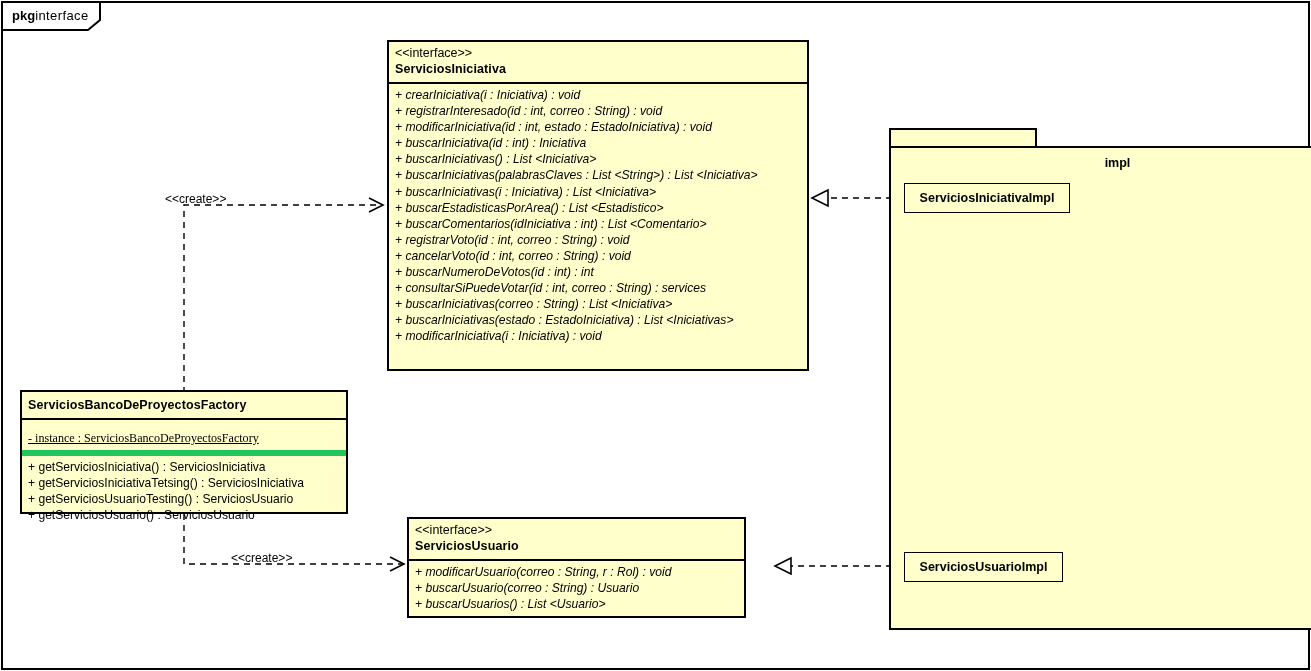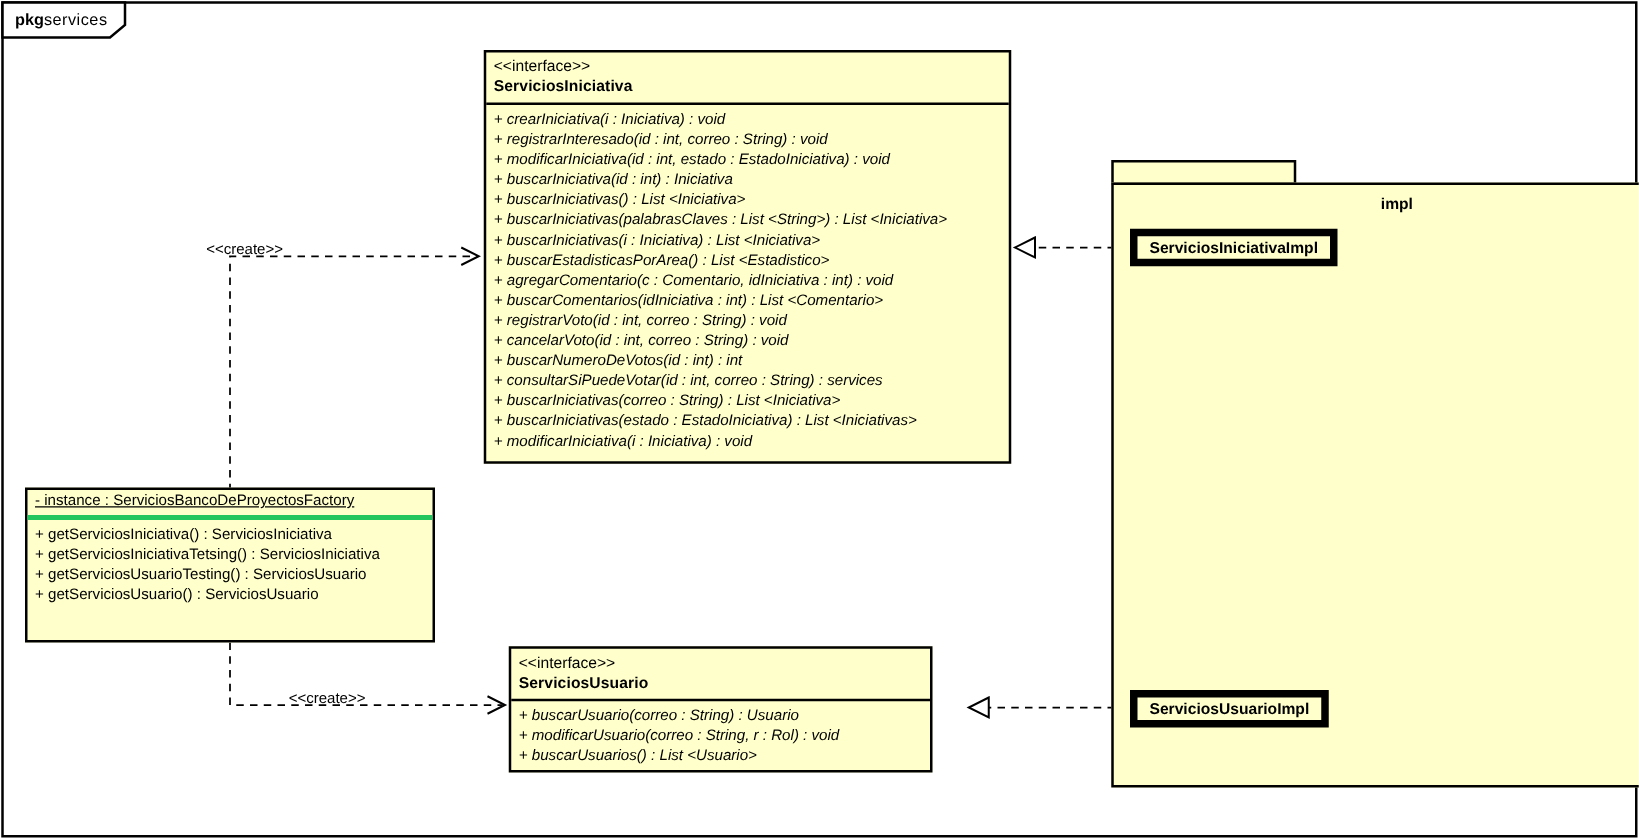"services" span.nm { text: services -> interface }
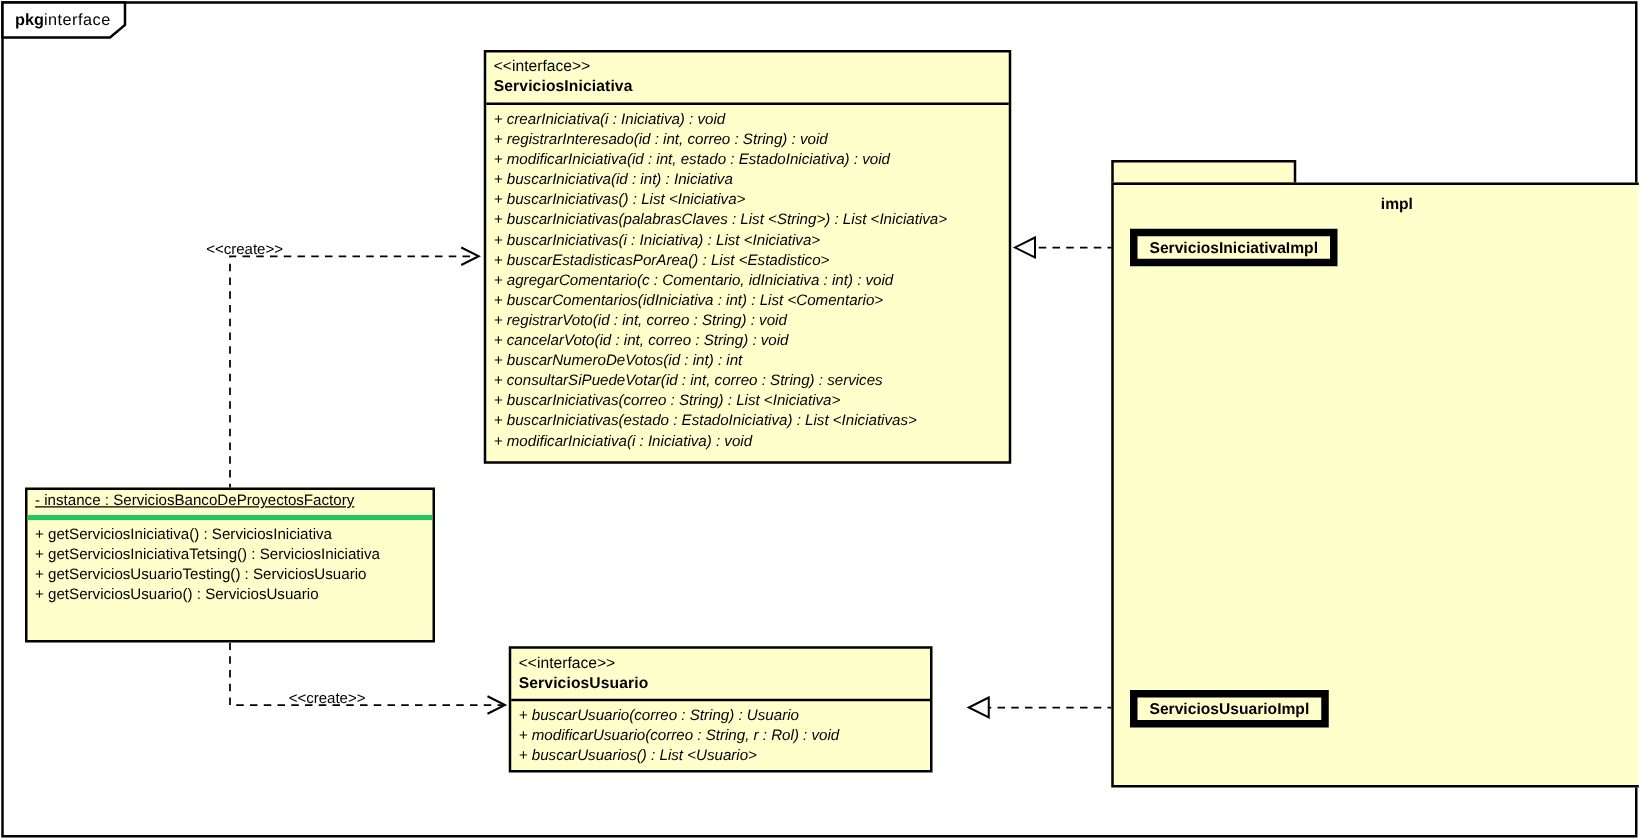"ServiciosIniciativaImpl" .simple-class { border: 6px solid #000000 -> 1px solid #000000 }
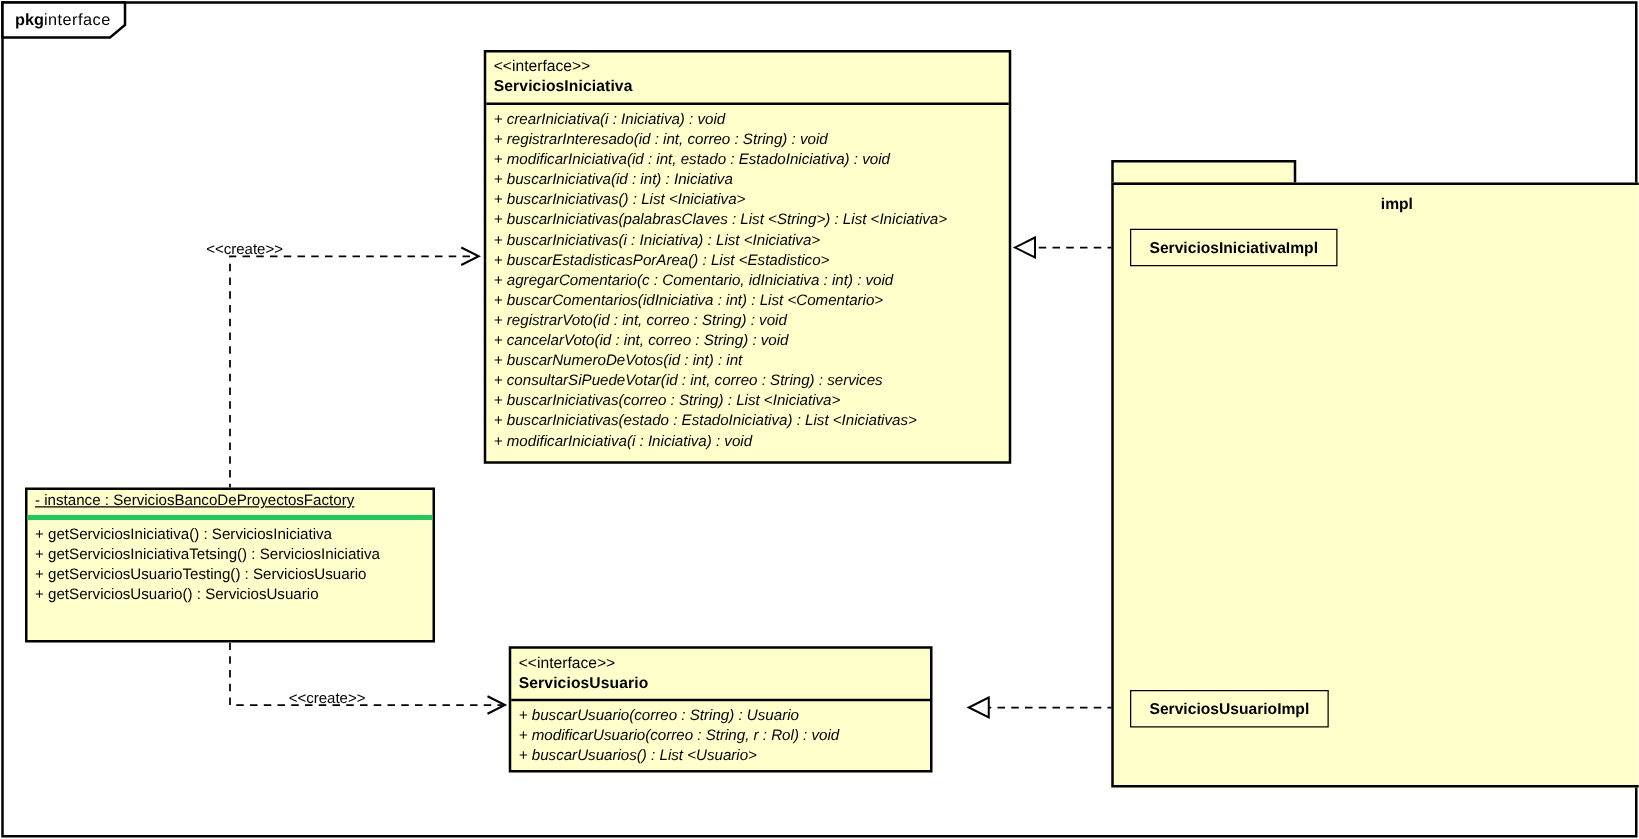"+ agregarComentario(c : Comentario," div.member { html: <div>+ agregarComentario(c : Comentario, idIniciativa : int) : void</div> -> none }
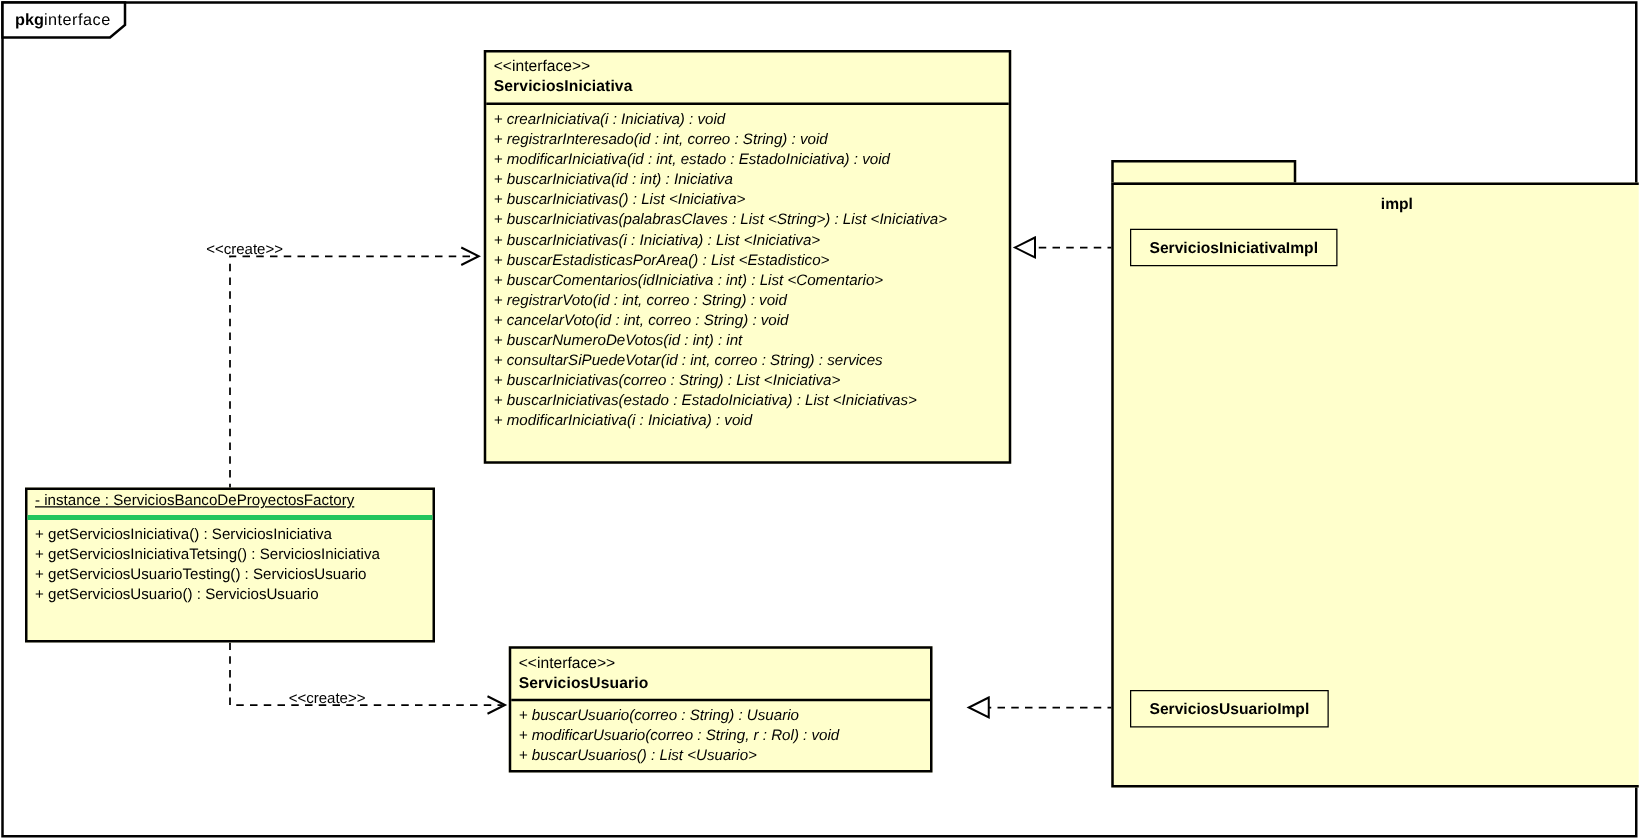"ServiciosBancoDeProyectosFactory" div.uml-head { html: none -> <div> <span>ServiciosBancoDeProyectosFactory</span> </div> }
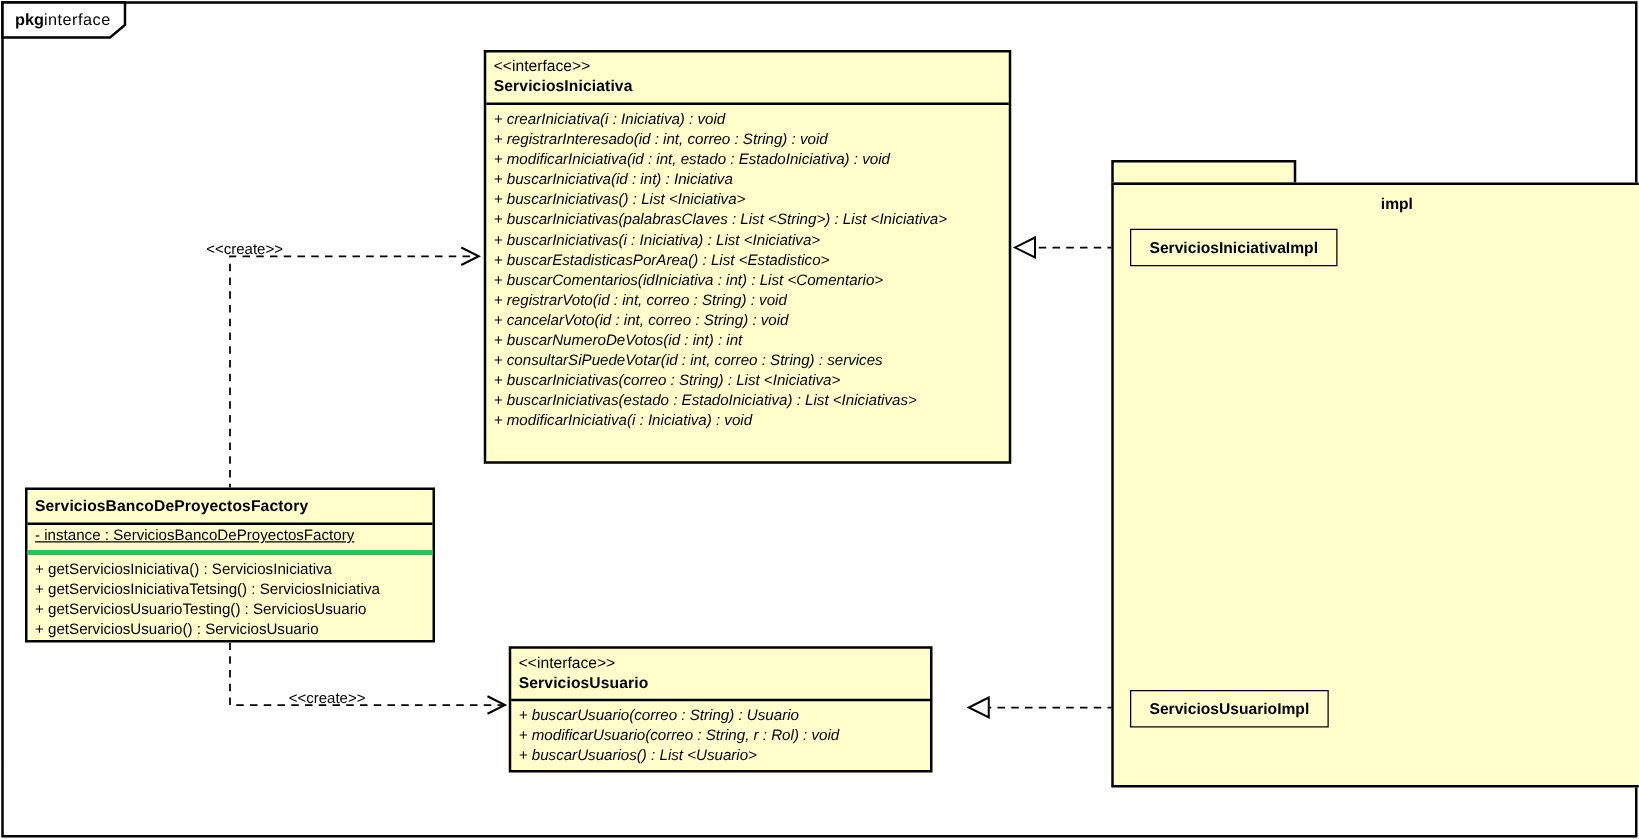"- instance :" .uml-attrs { border-bottom: 4px solid #22c55e -> 6px solid #22c55e; font-family: none -> Liberation Serif, serif; padding: 0 6px 4px 6px -> 10px 6px 4px 6px }
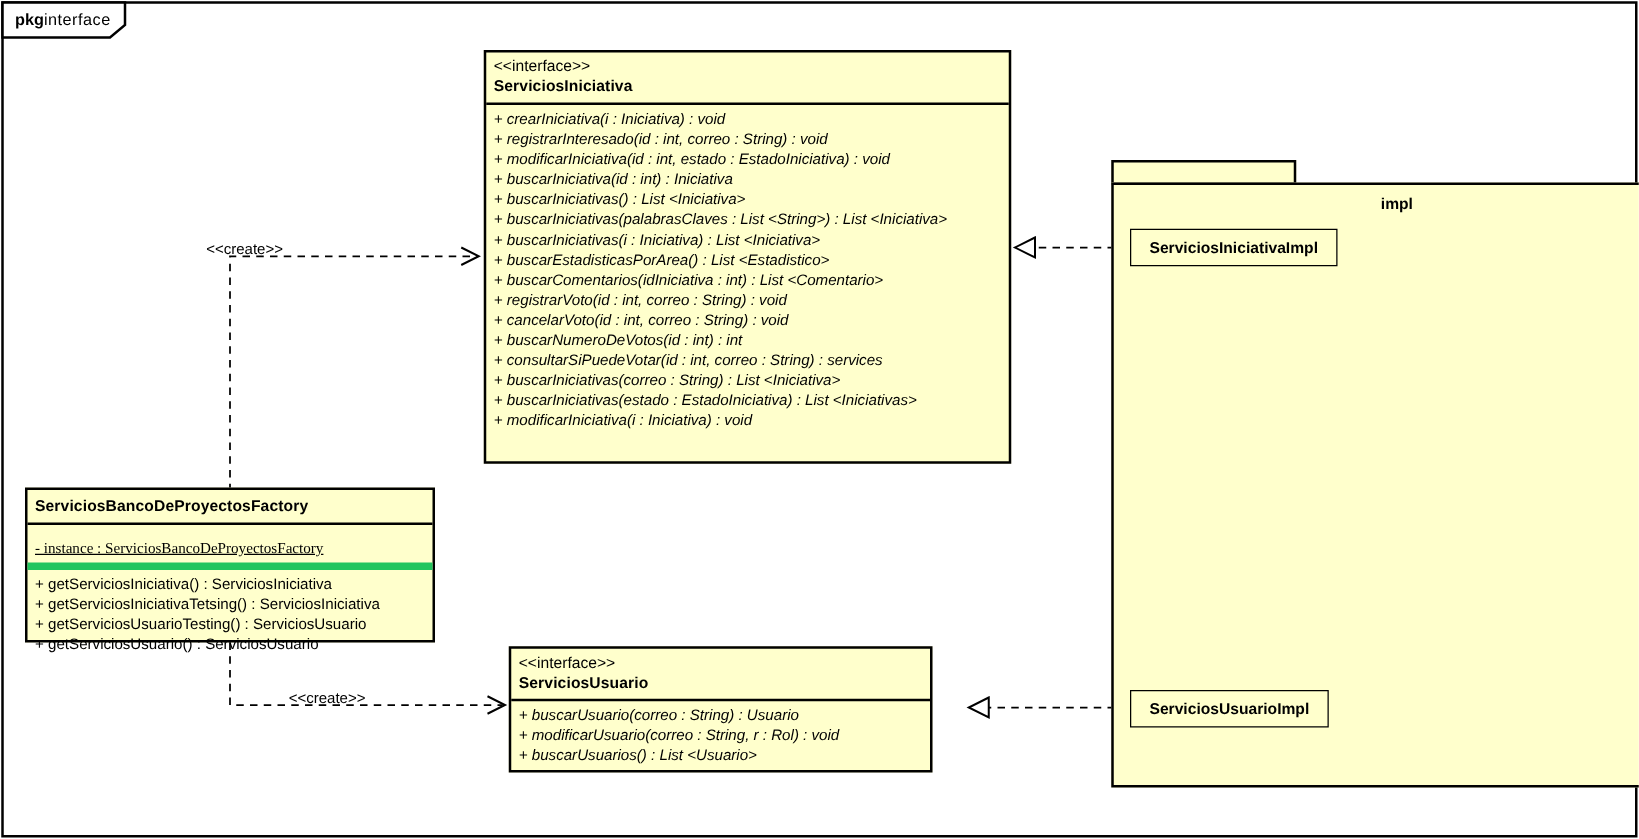"+ buscarUsuario(correo : String) :" div.member { order: before "+ modificarUsuario(correo : String, r" -> after "+ modificarUsuario(correo : String, r" }
